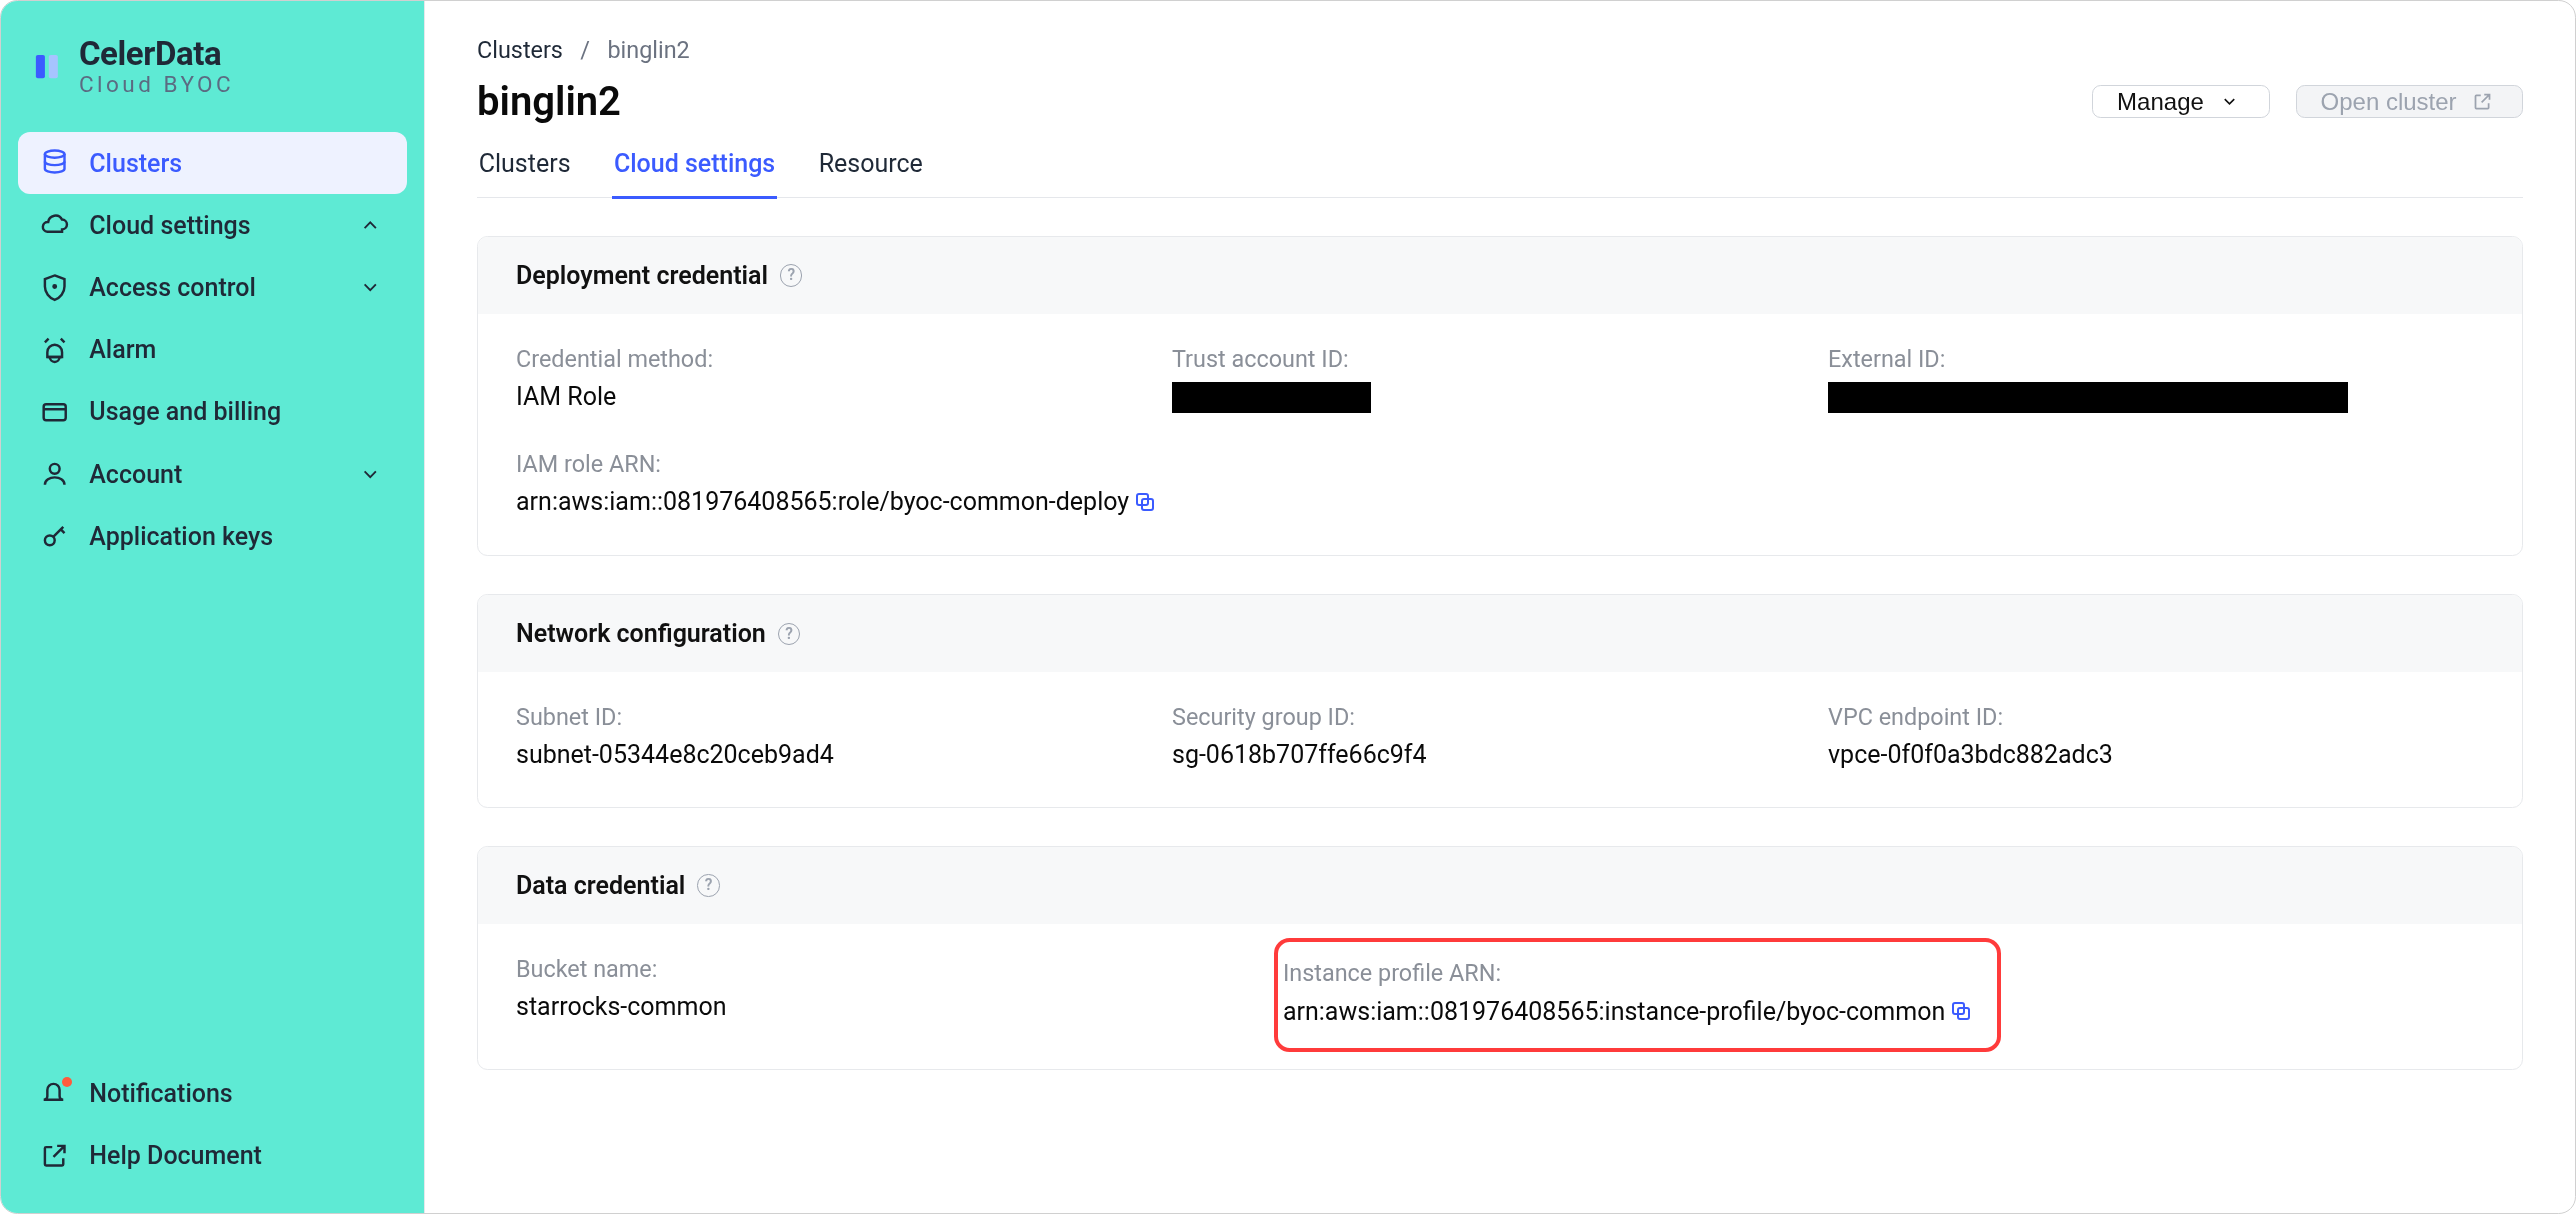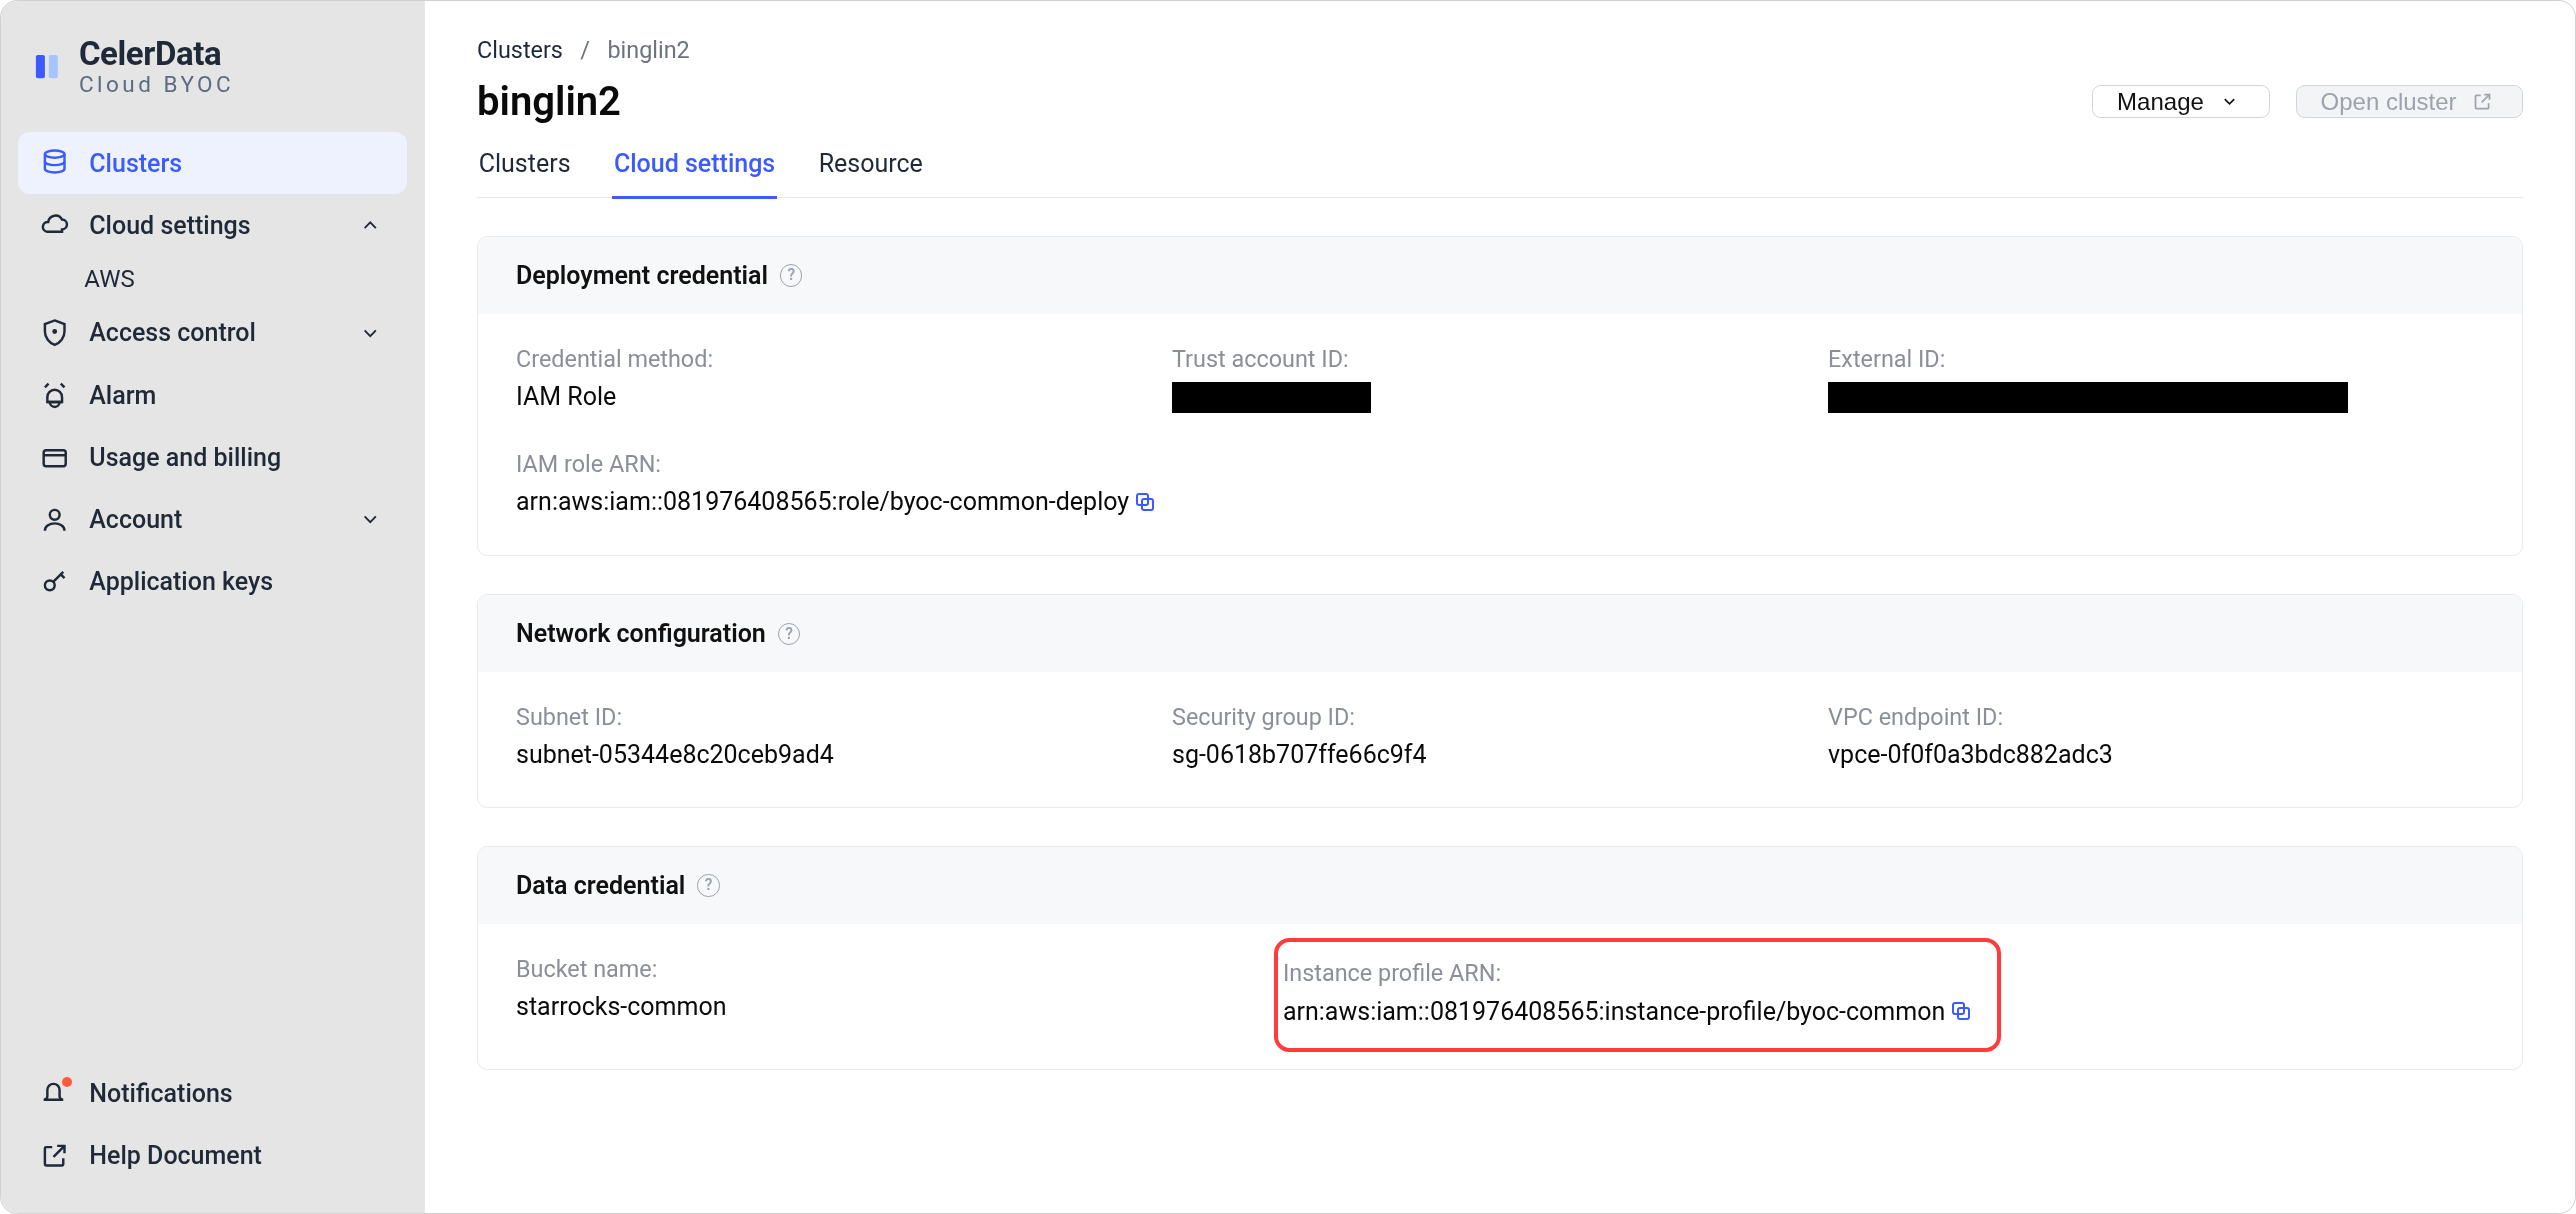"CelerData" .sidebar { background: #e5e5e5 -> #5eead4 }
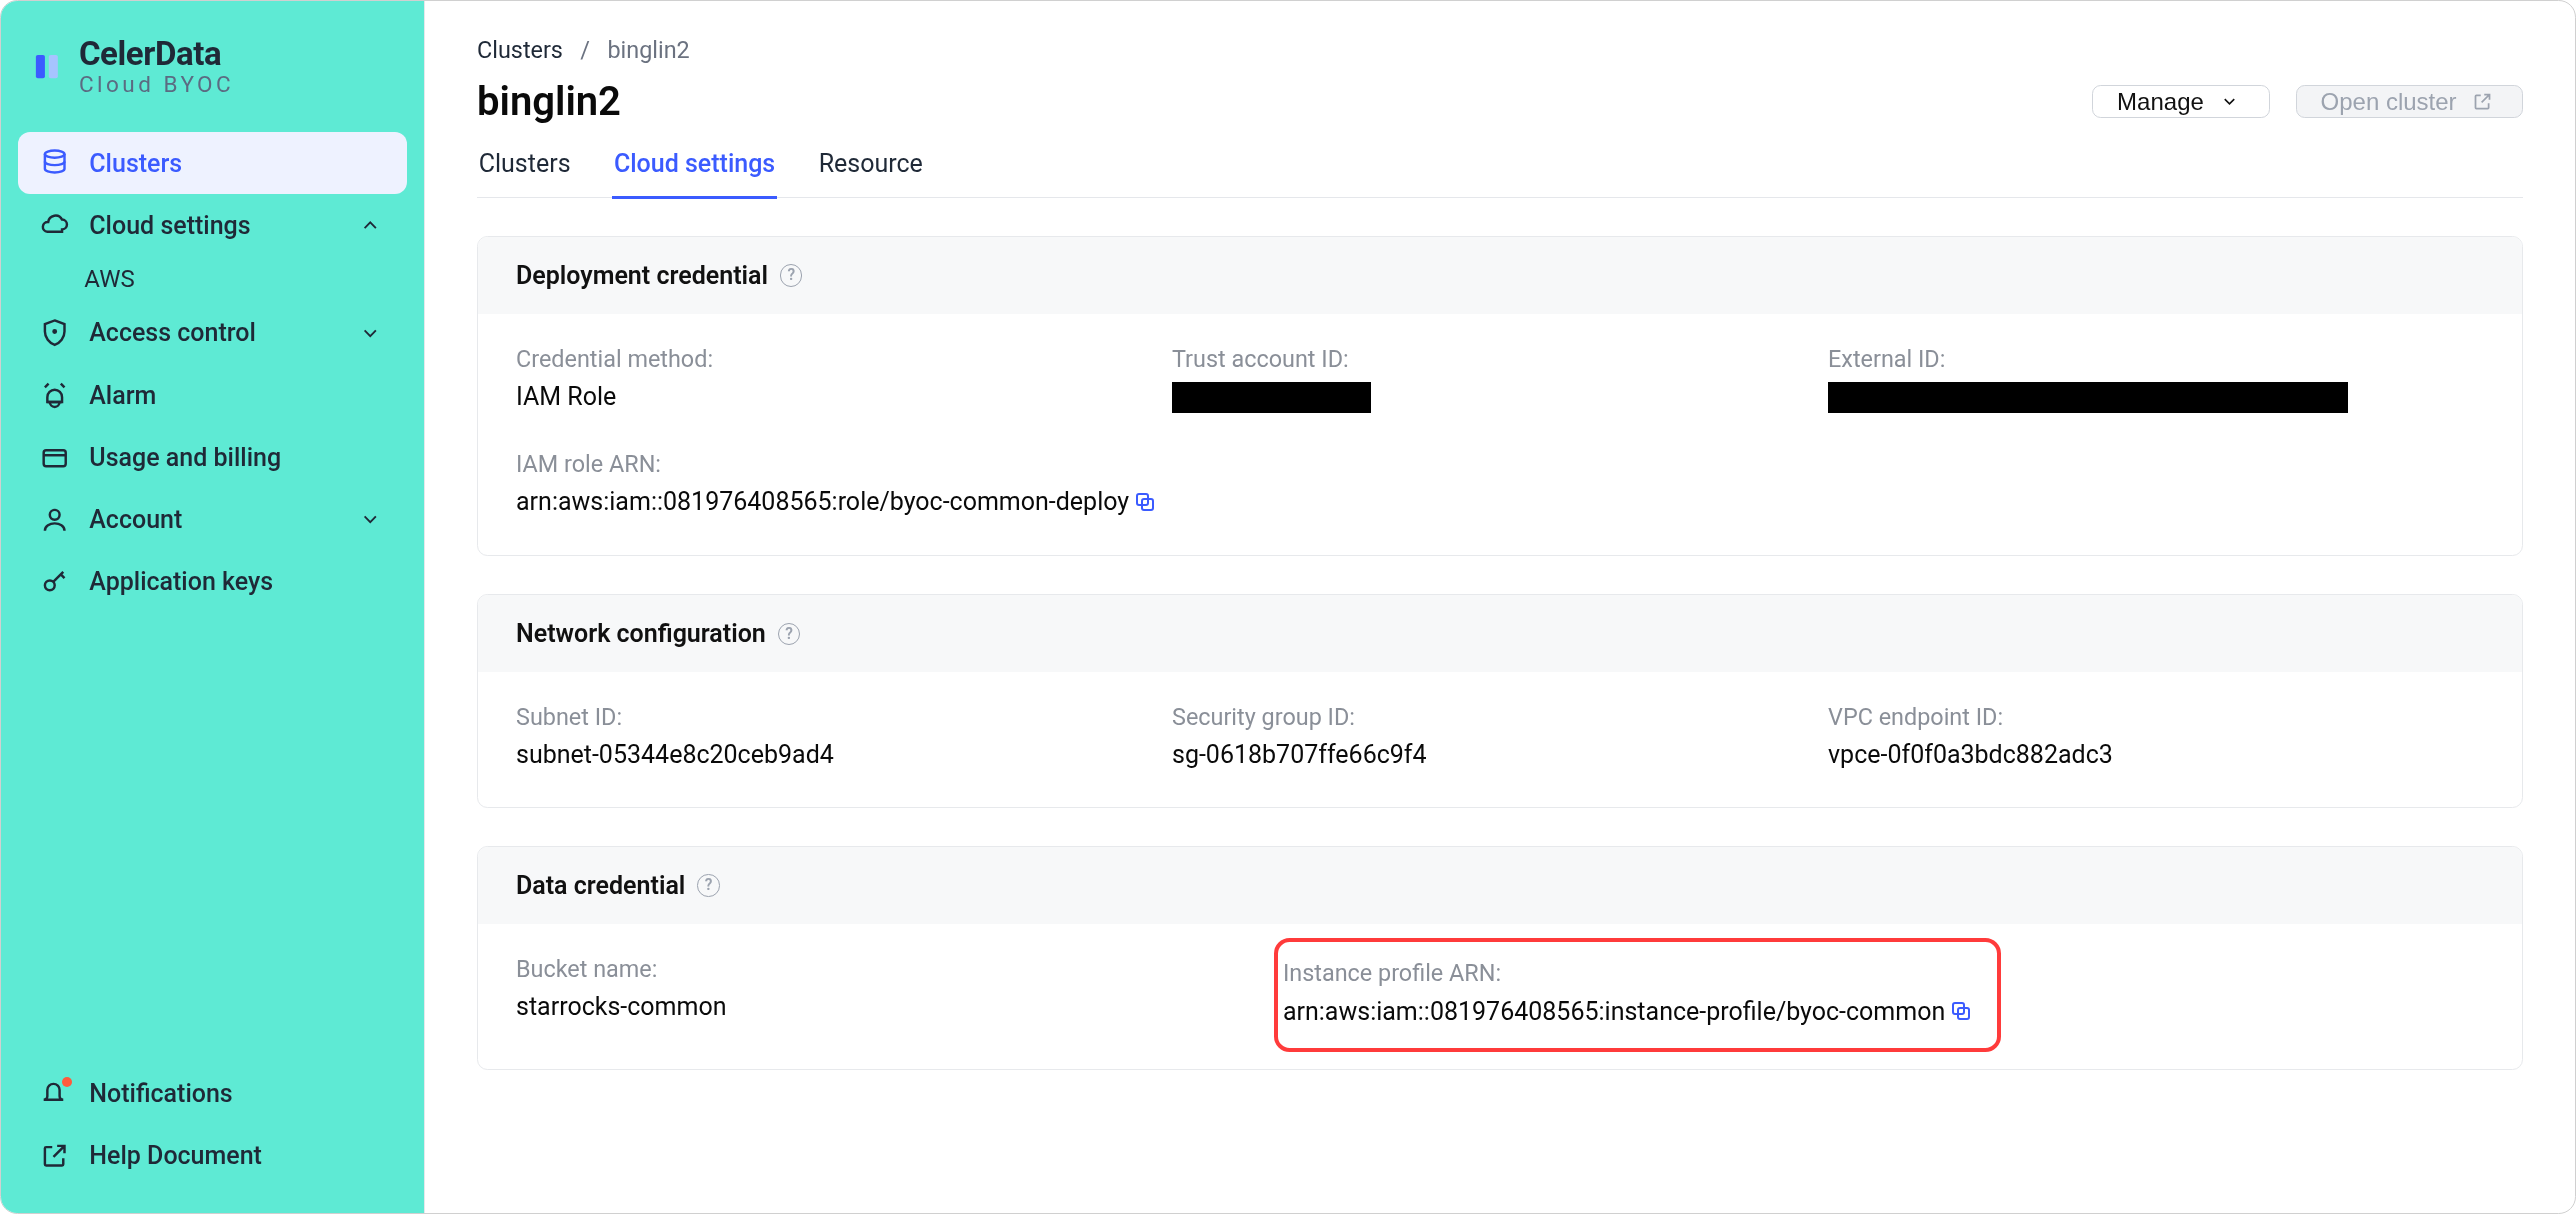"AWS" div.nav-sub { html: <div> <span>AWS</span> </div> -> none }
